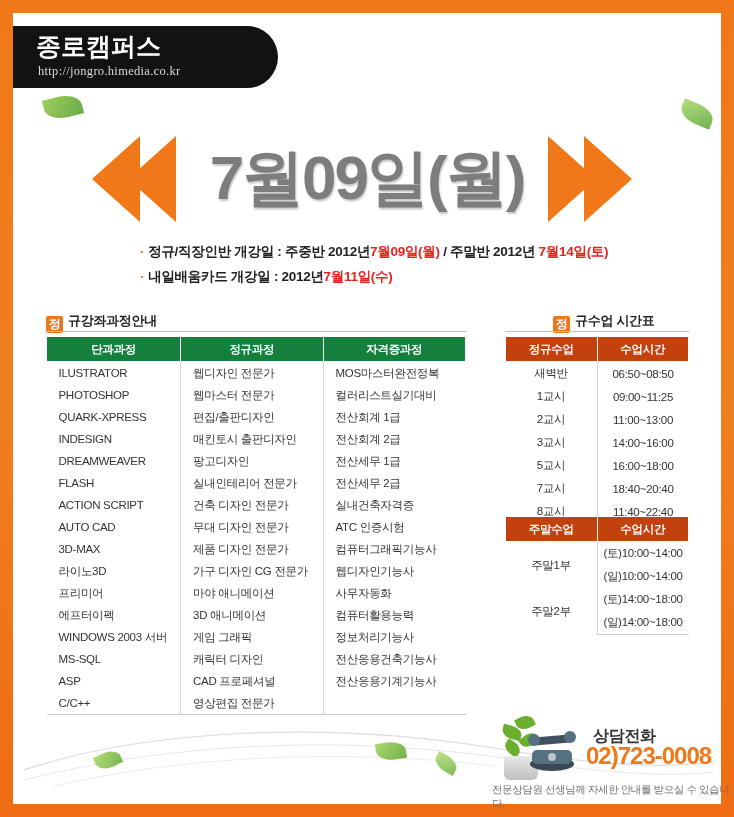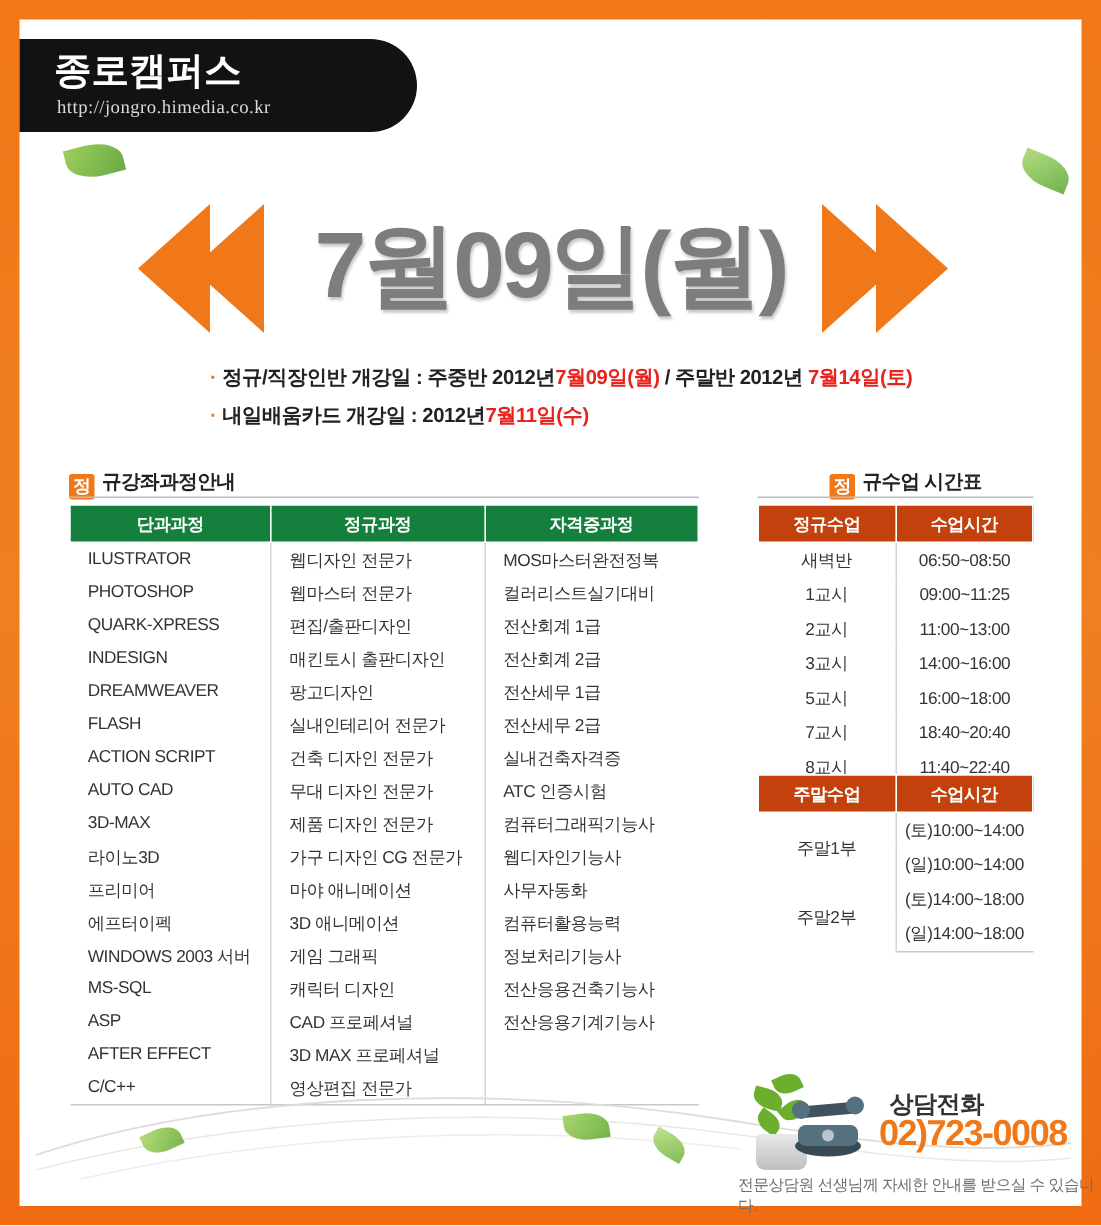"AFTER EFFECT" tr { html: <tr> <td>AFTER EFFECT</td> <td>3D MAX 프로페셔널</td> <td></td> </tr> -> none }
